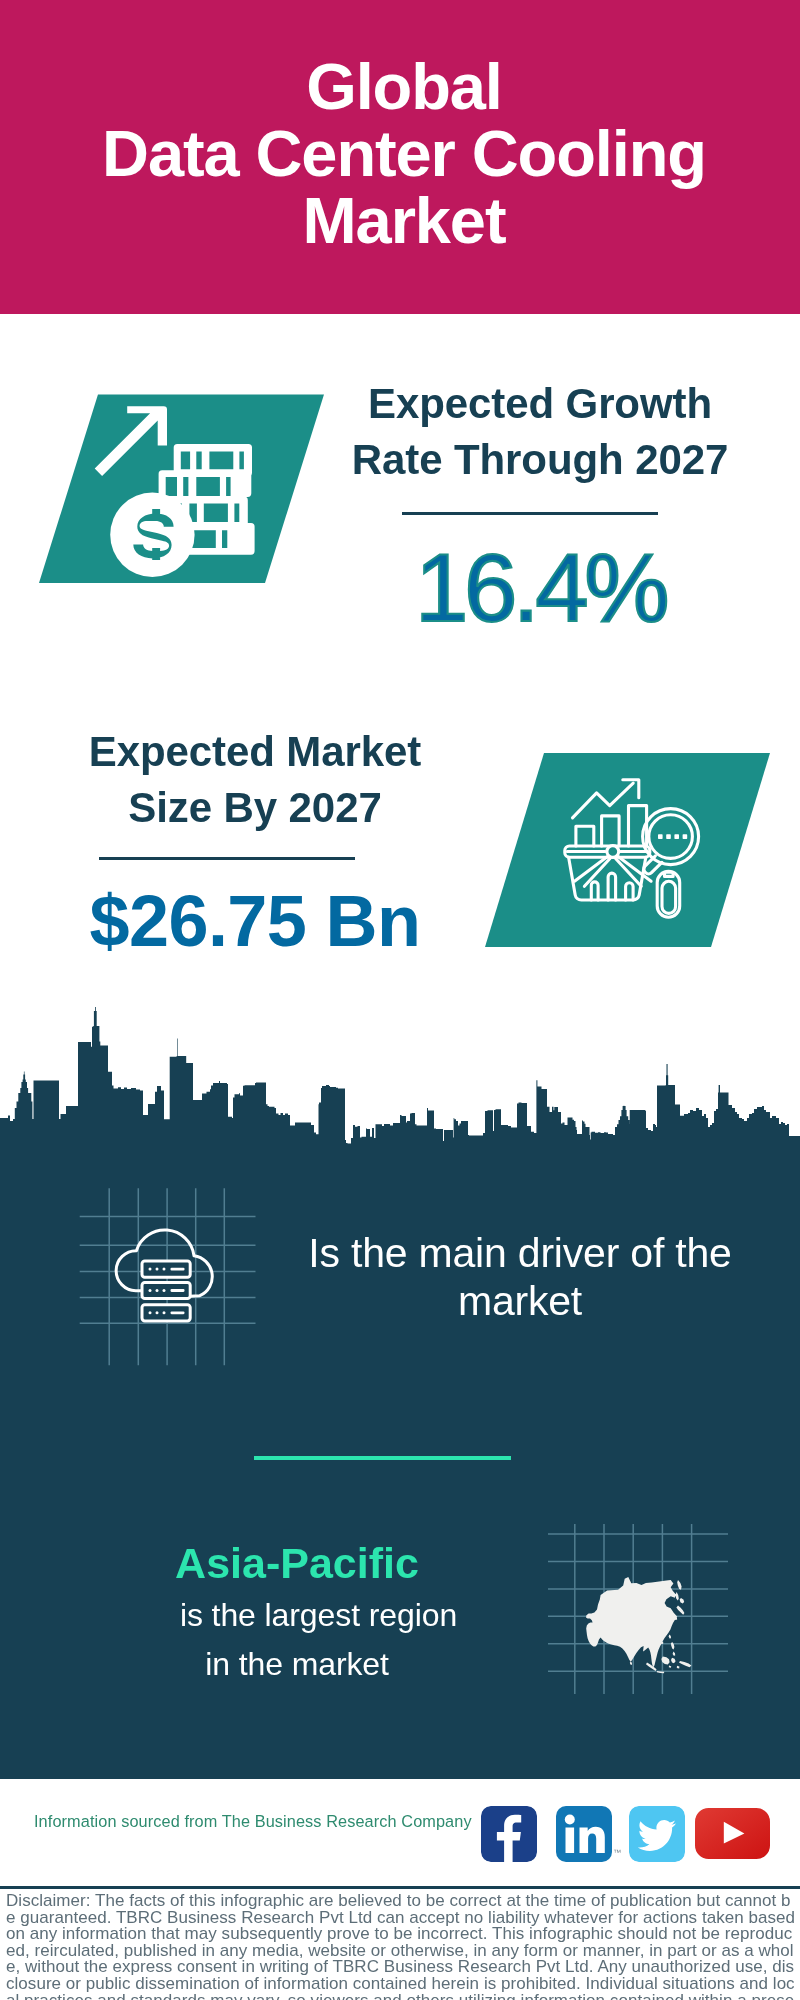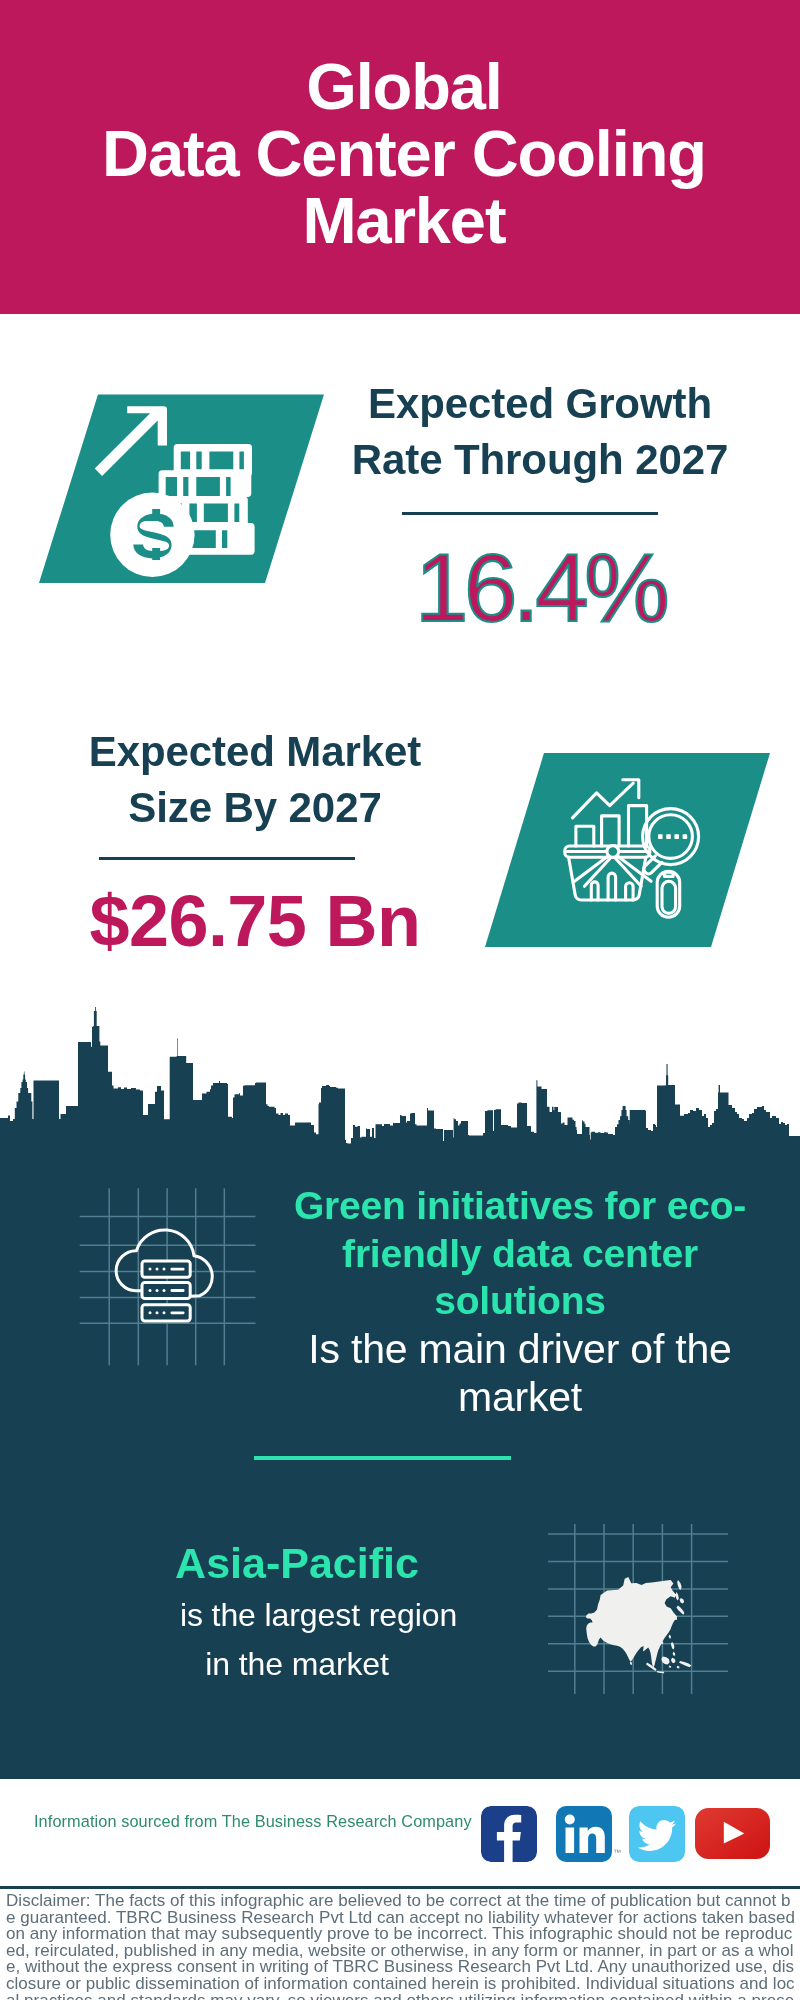"16.4%" .stat-value { color: #be185d -> #0369a1 }
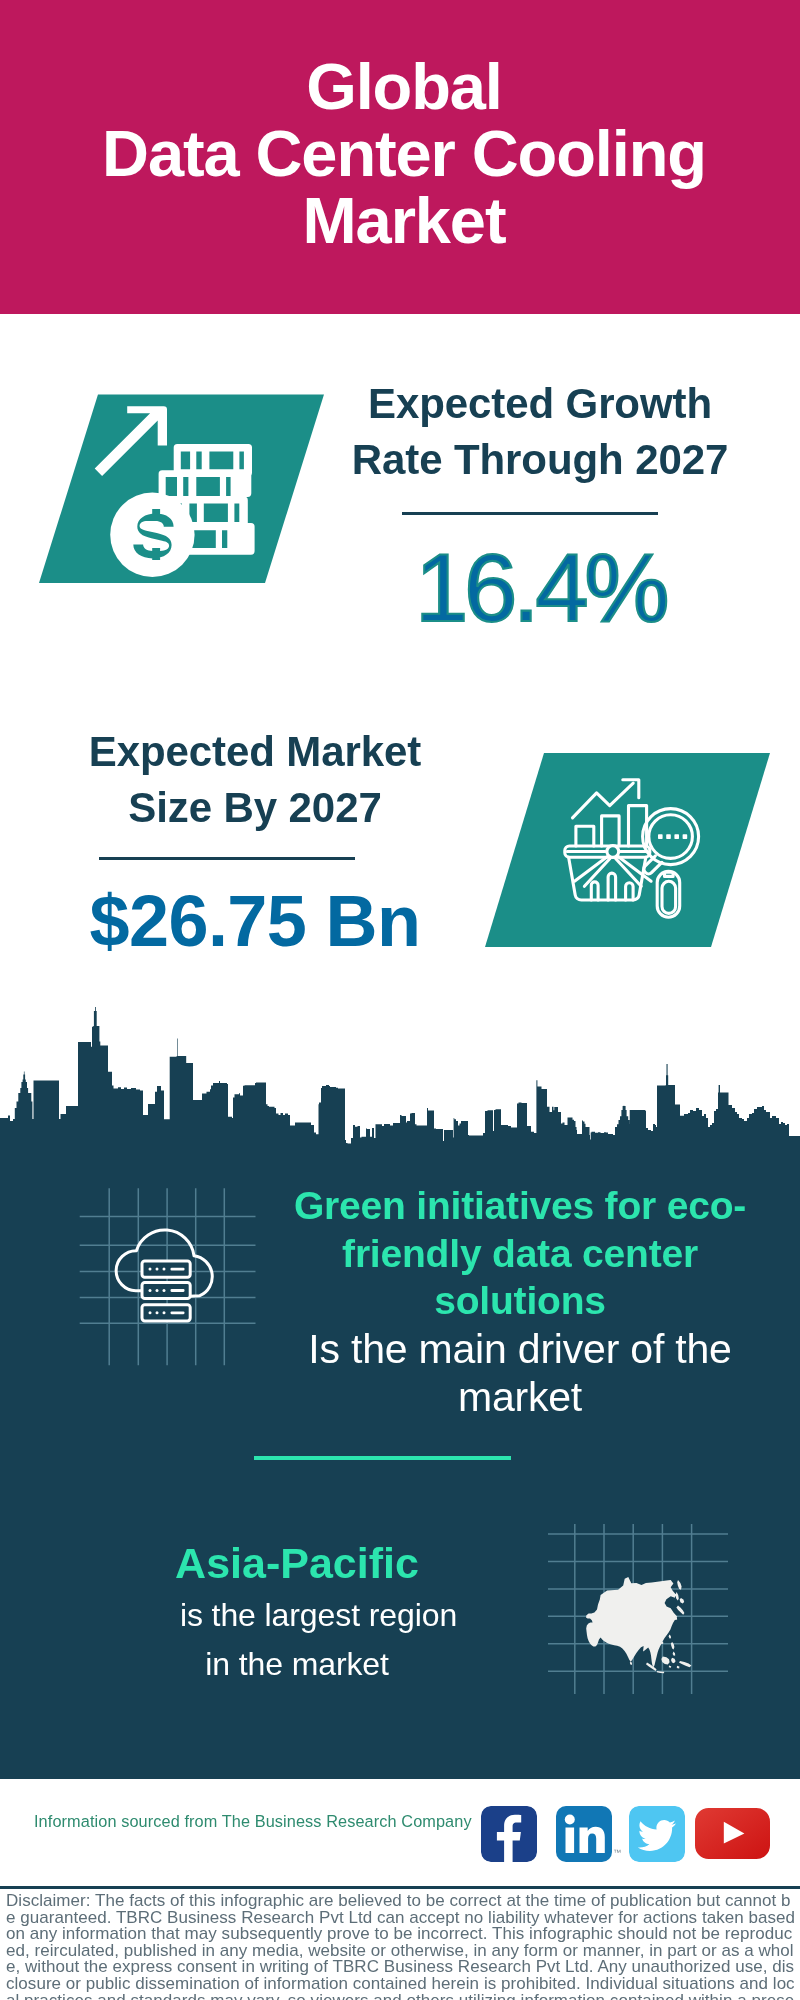"Green initiatives for eco-friendly data" span.greentxt { html: <span>Green initiatives for eco-friendly data center solutions</span> -> none }
